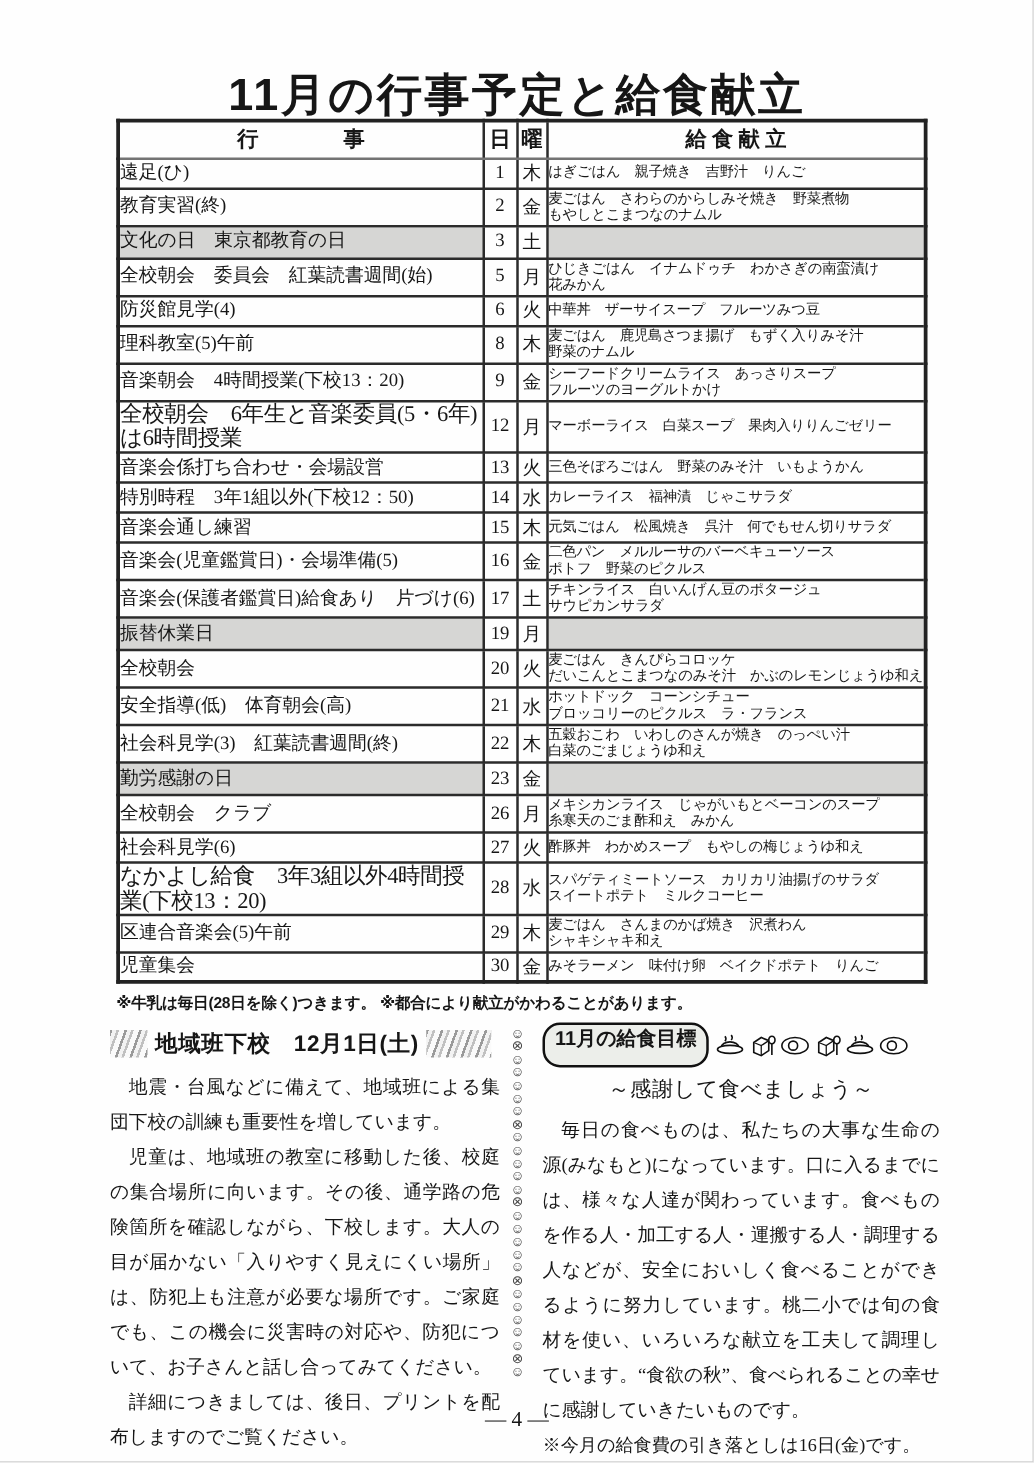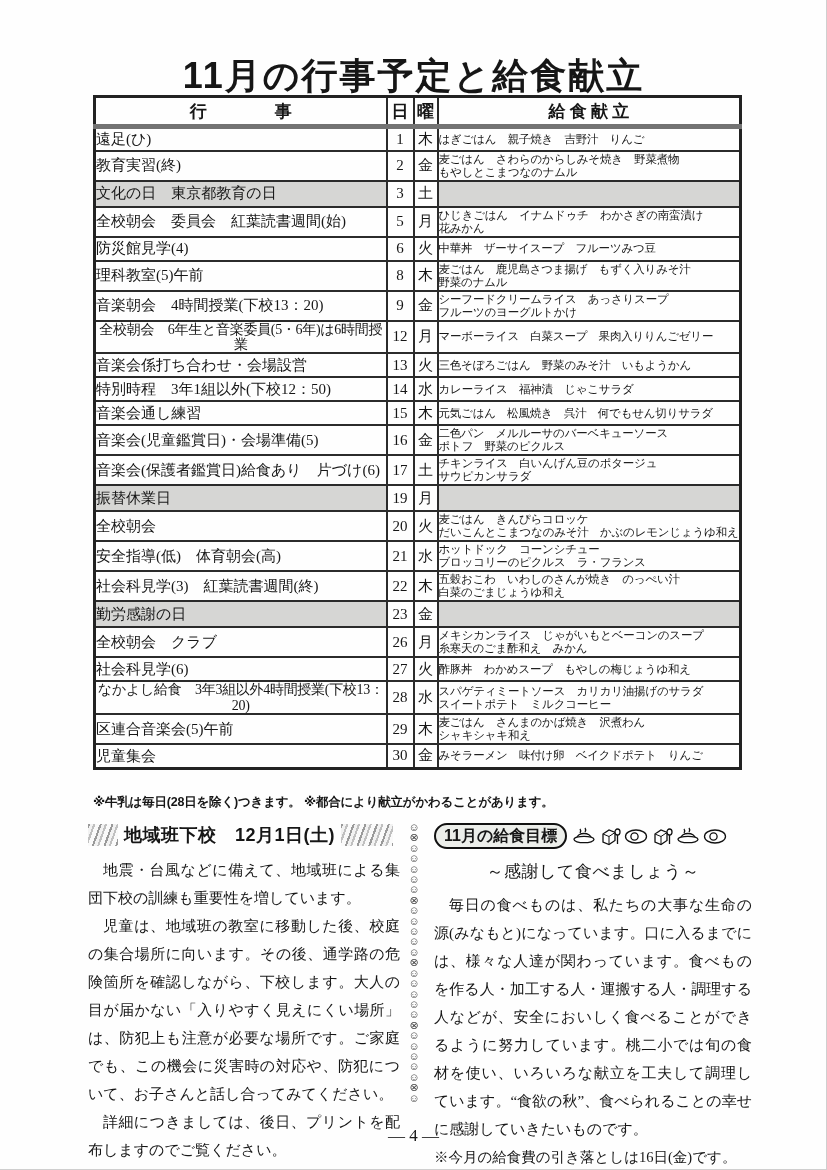"行 事" tr.hd th { border-bottom: 5px solid #737373 -> 2px solid #737373 }
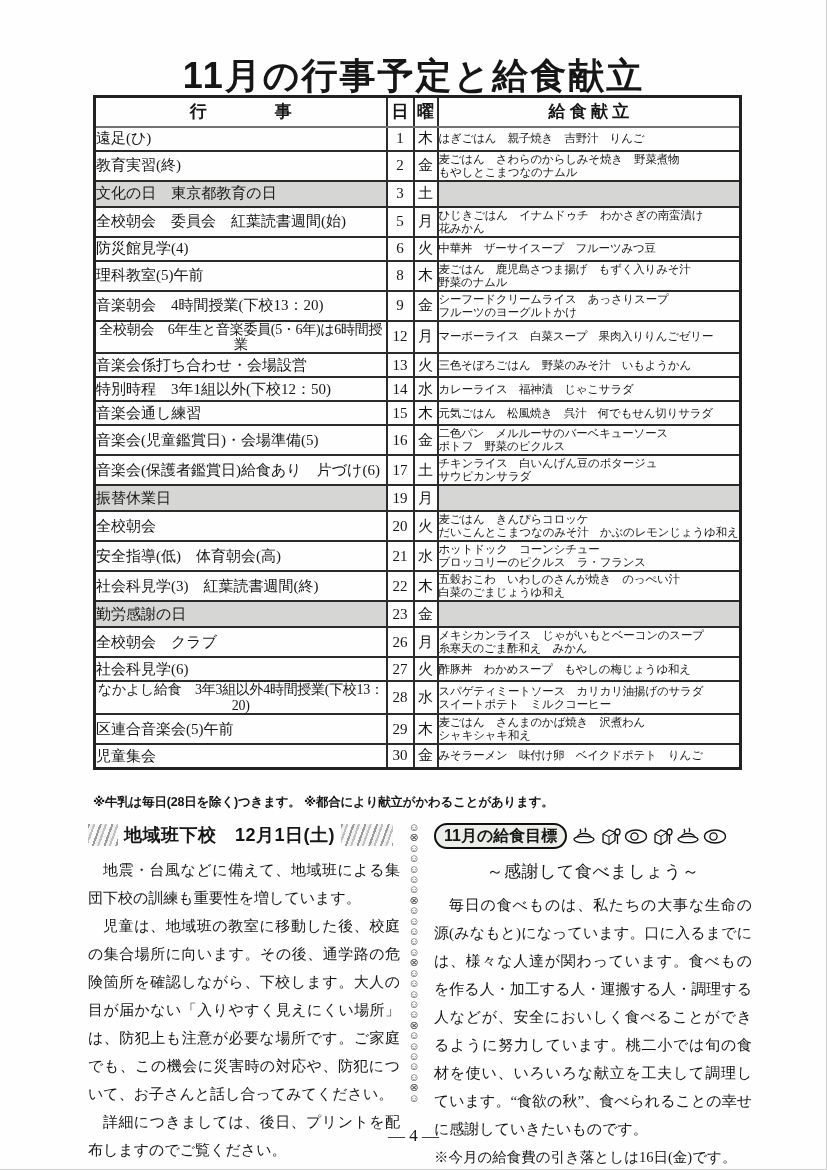"全校朝会 6年生と音楽委員(5・6年)は6時間授業" td.c-event.condensed { font-size: 14px -> 18px; text-align: center -> none }
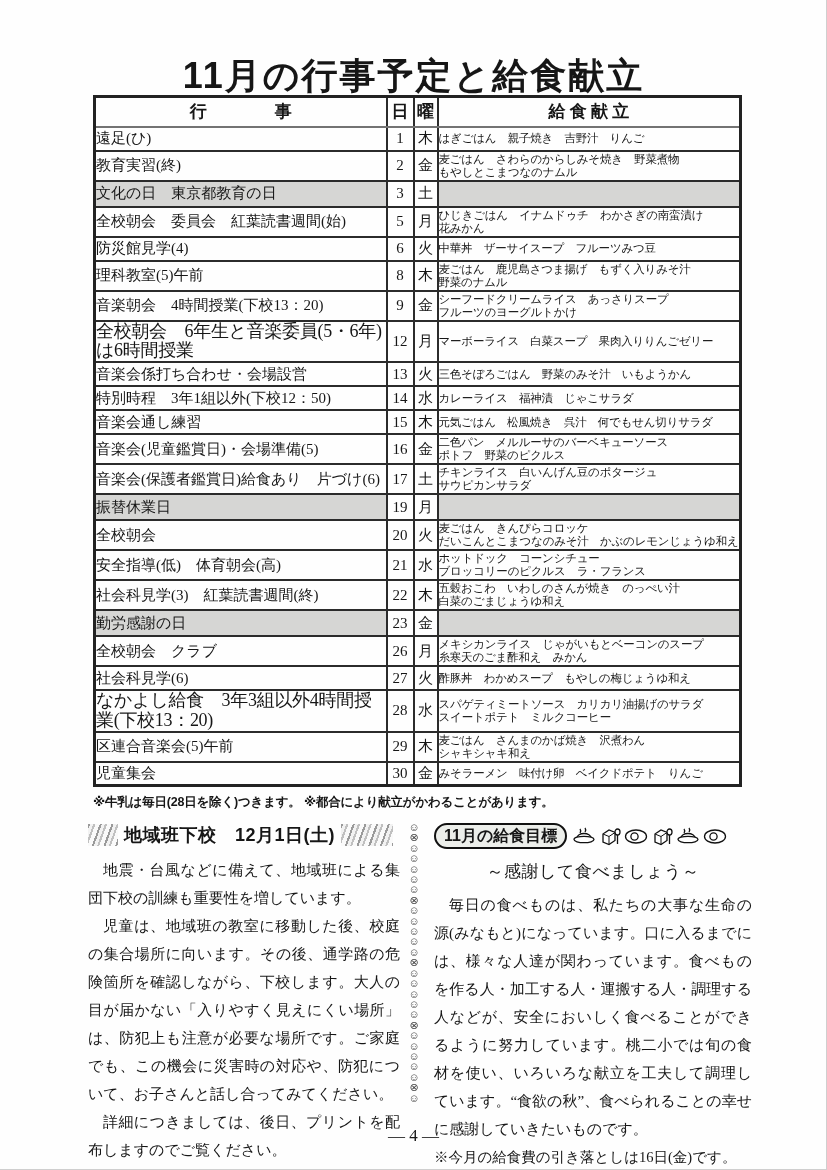"11月の給食目標" .bubble { padding: 1px 8px 0 -> 1px 8px 10px }
